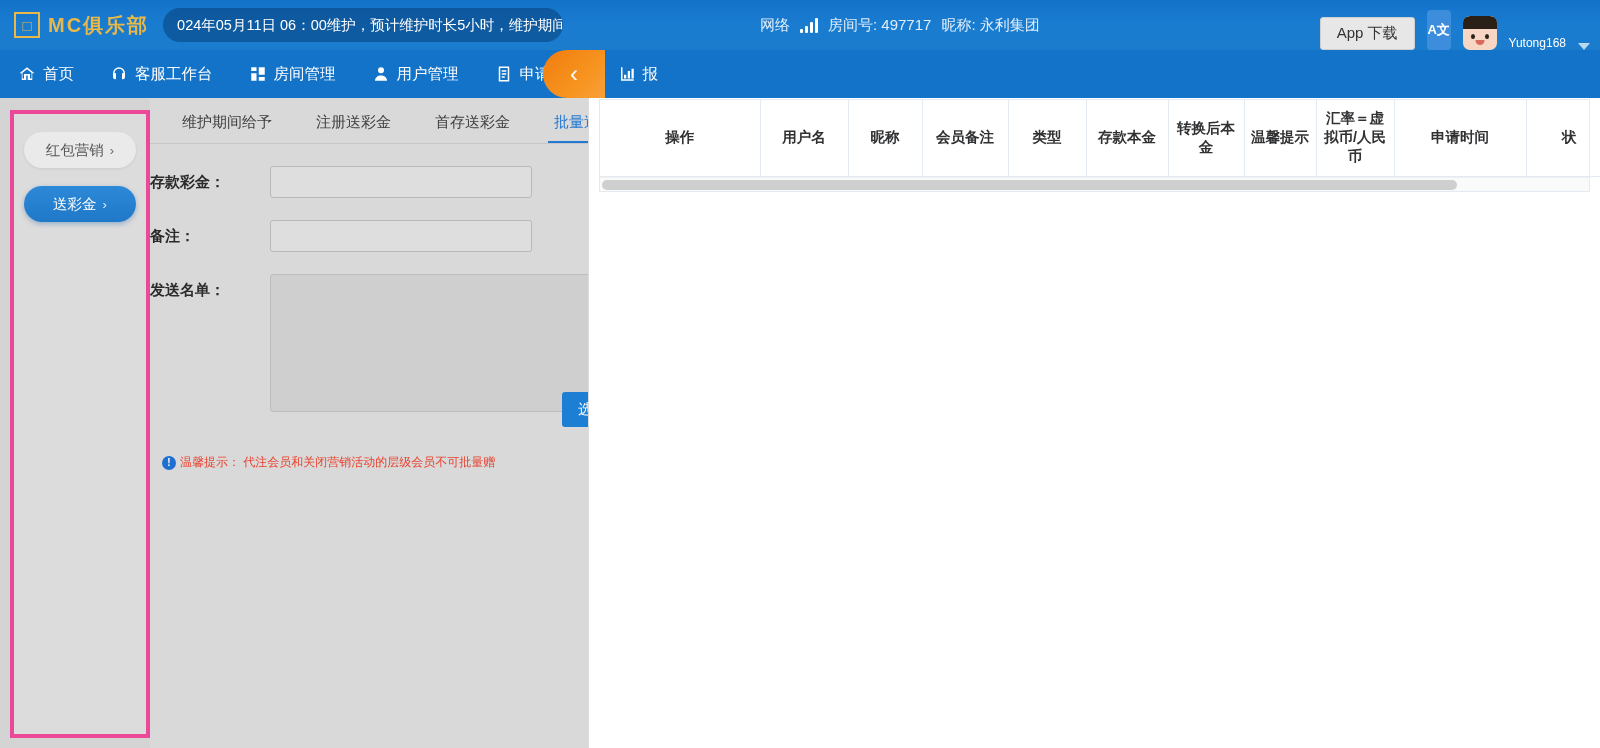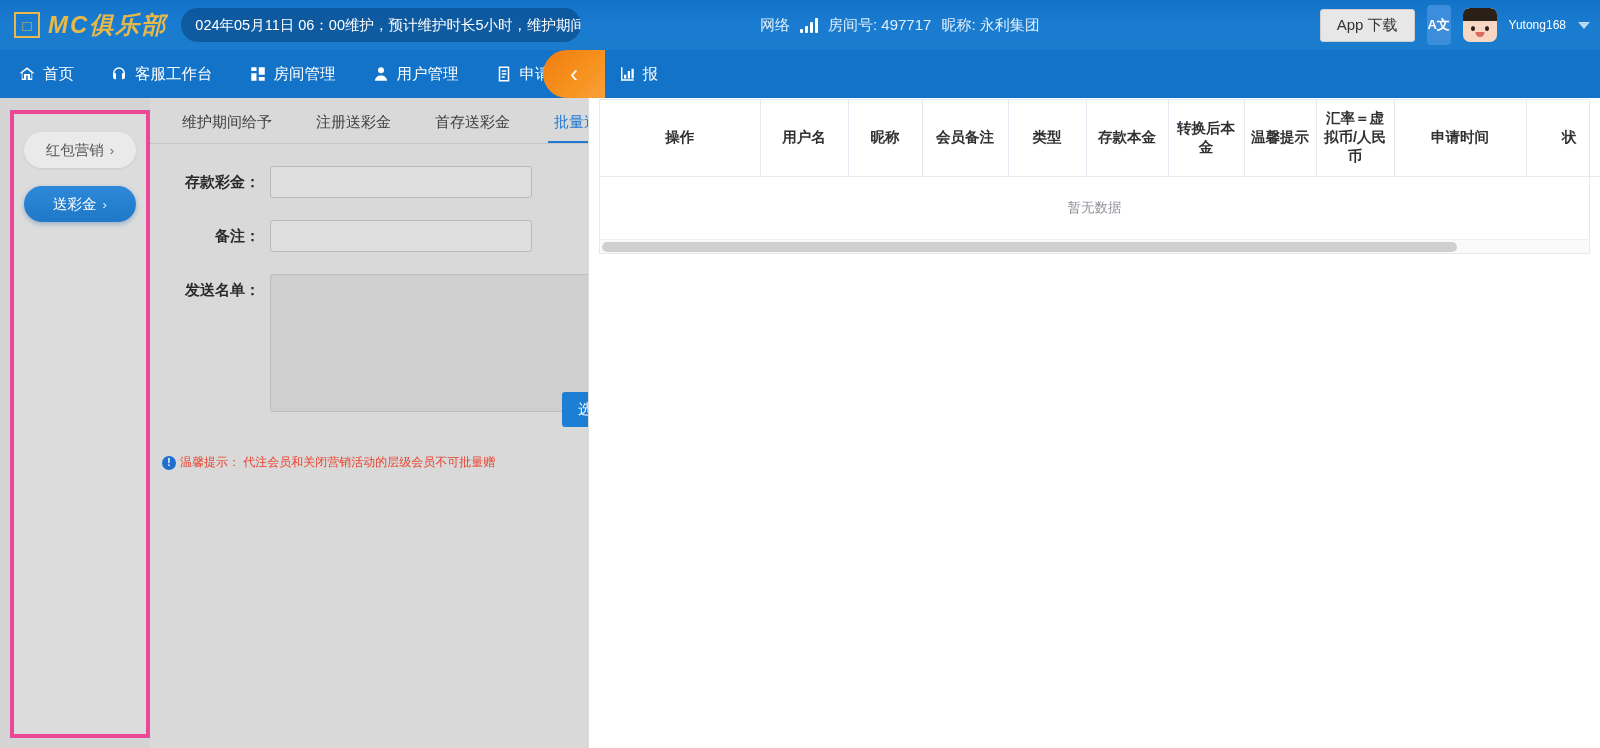"MC俱乐部" .brand-name { font-size: 24px -> 20px; font-style: italic -> none }
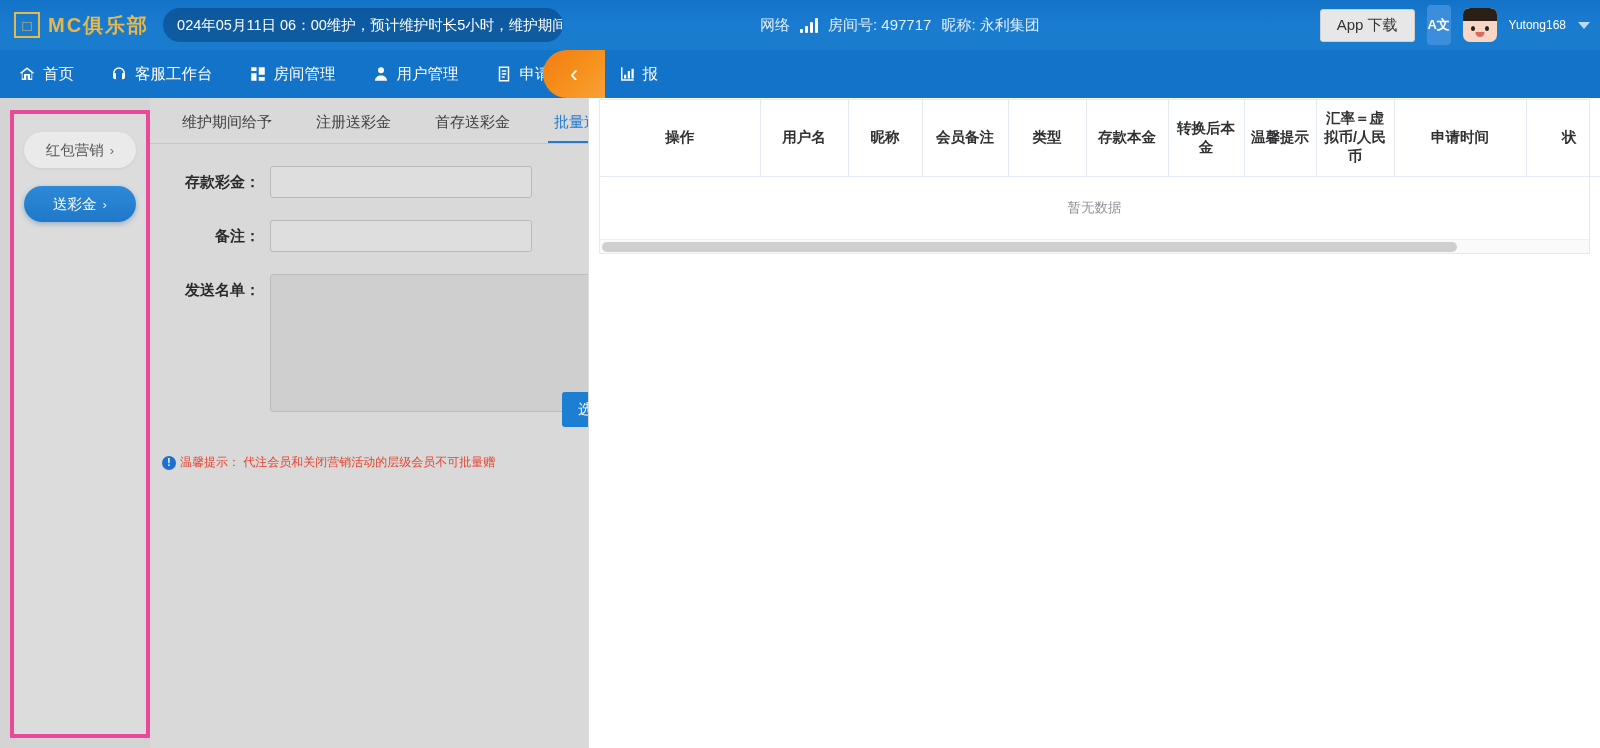"App 下载" .topbar-right { align-items: center -> flex-end }
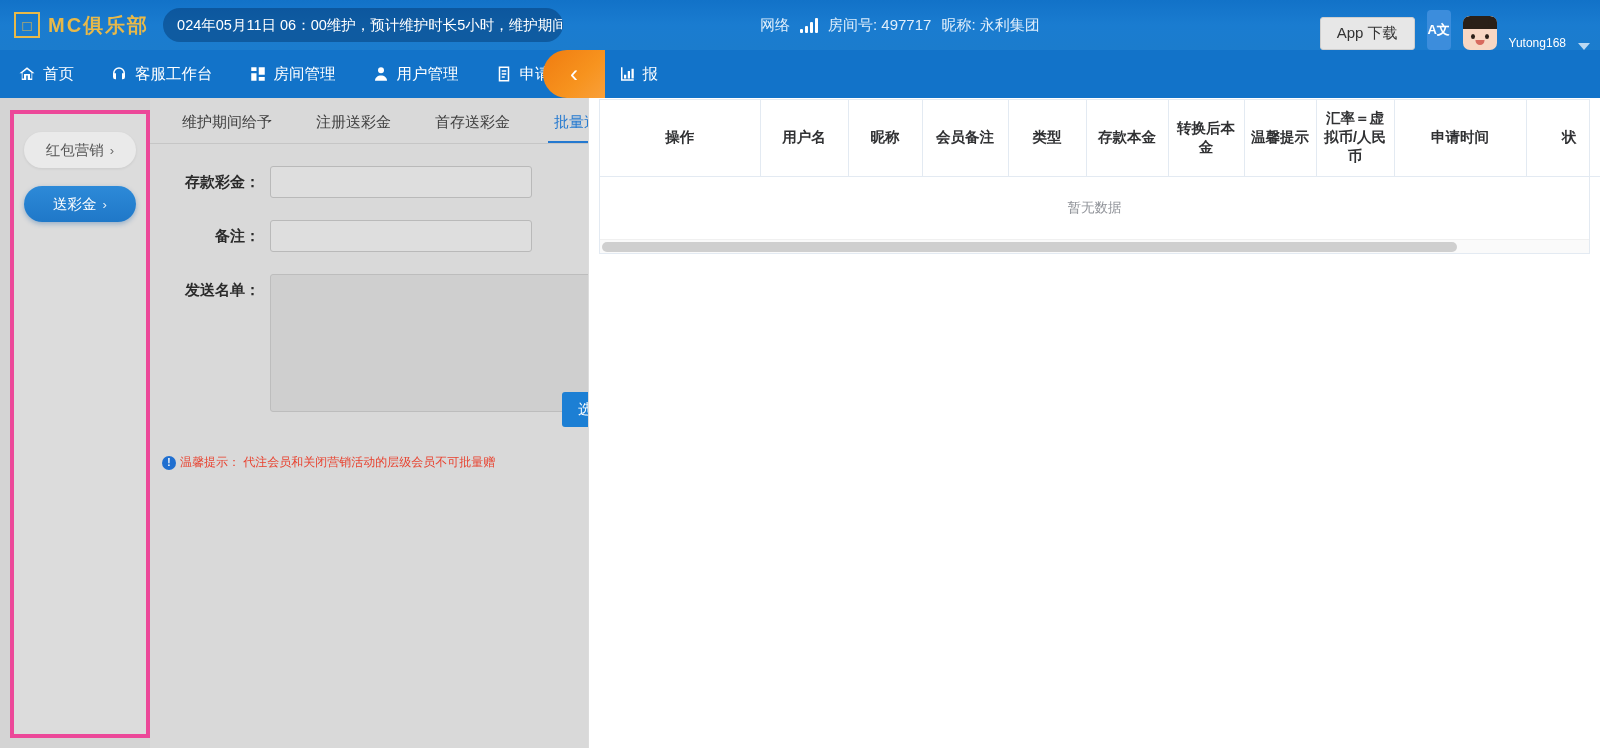"存款彩金：" .form-label { text-align: right -> left }
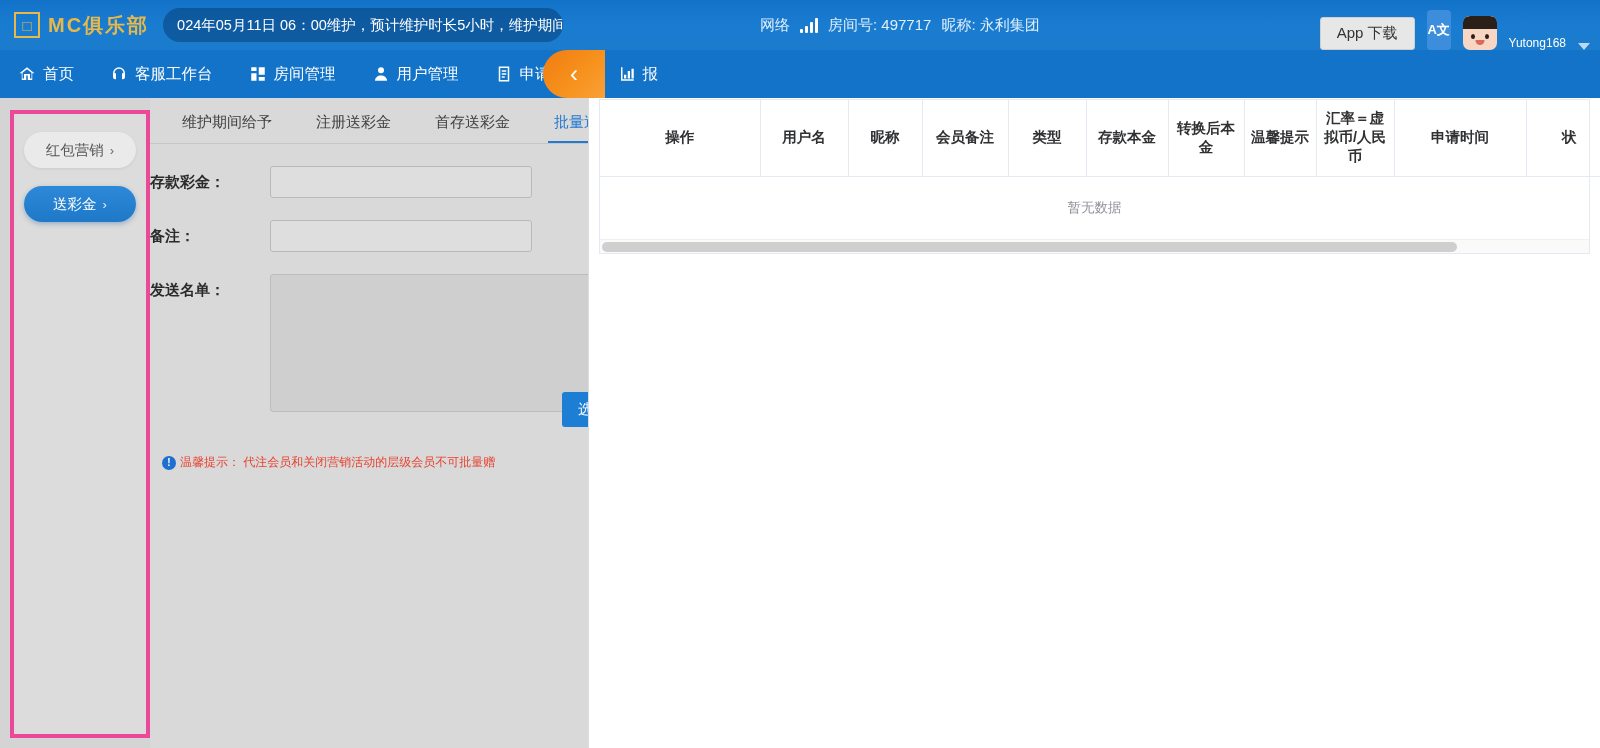"暂无数据" div.empty-row { html: <div>暂无数据</div> -> none }
